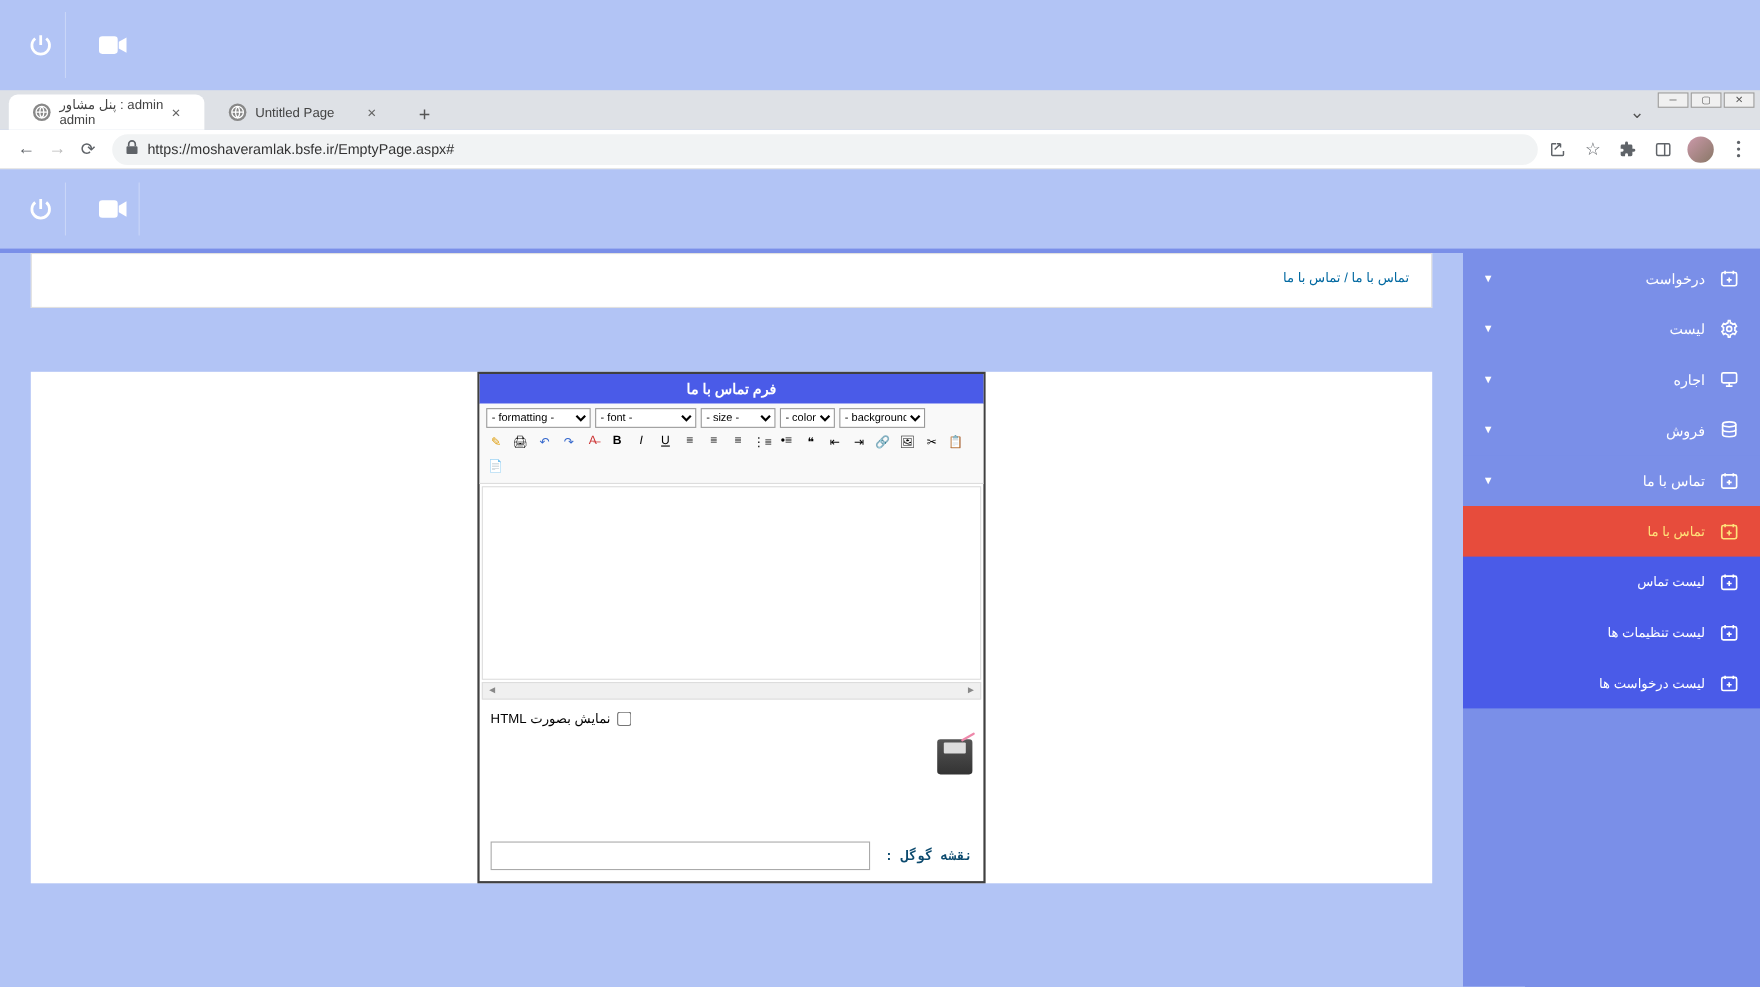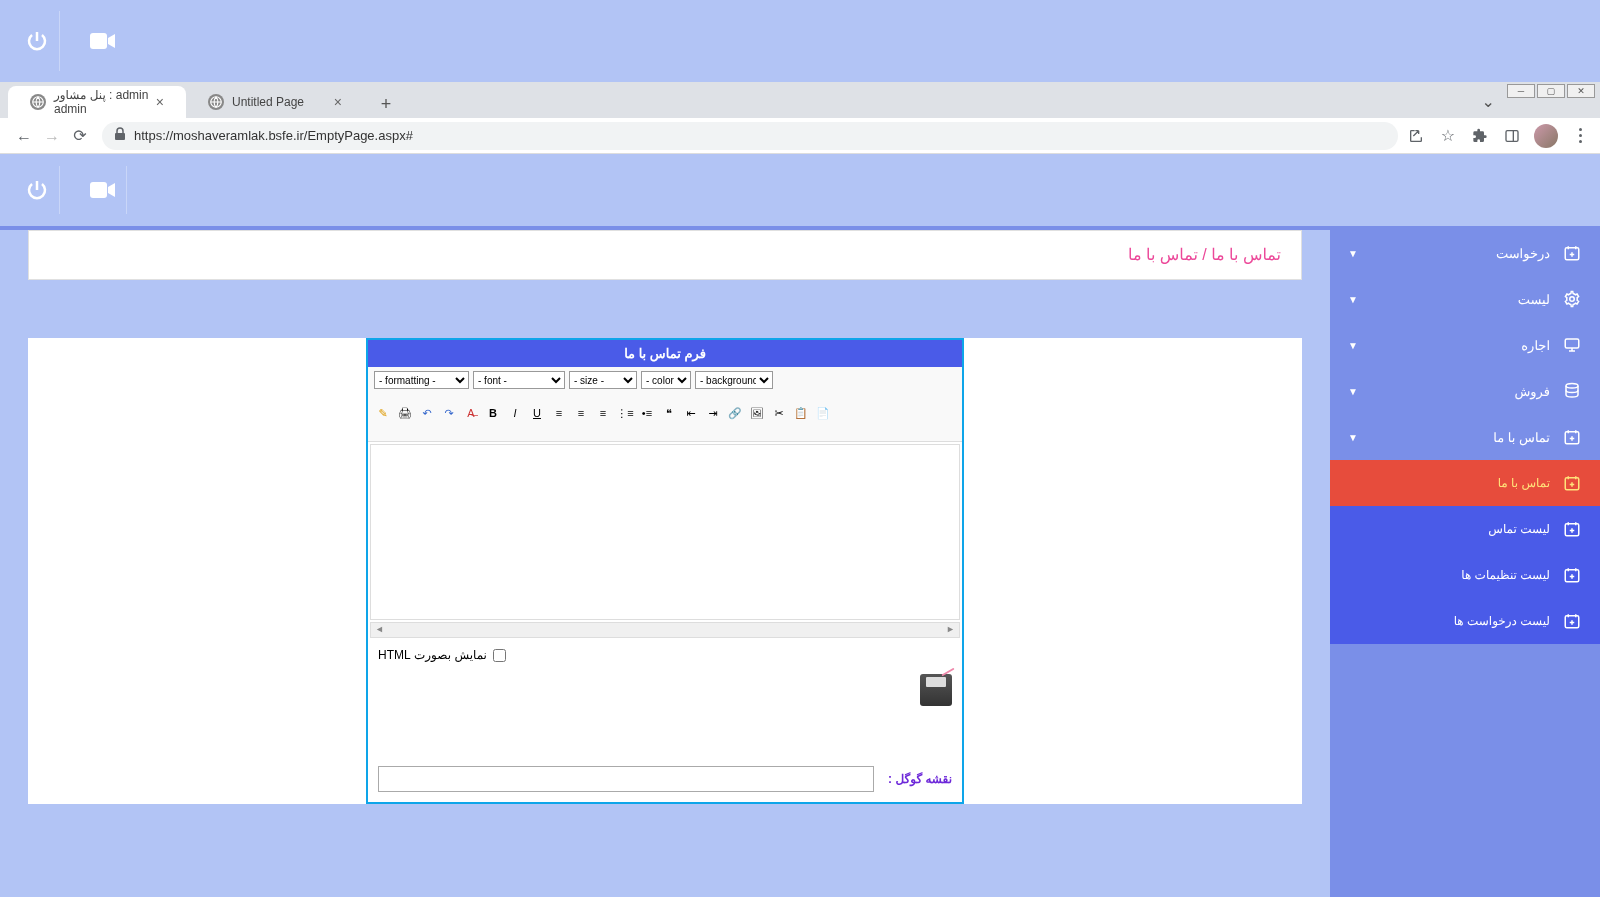"تماس با ما / تماس" .breadcrumb { color: #ec4899 -> #0369a1; font-size: 16px -> 12px }
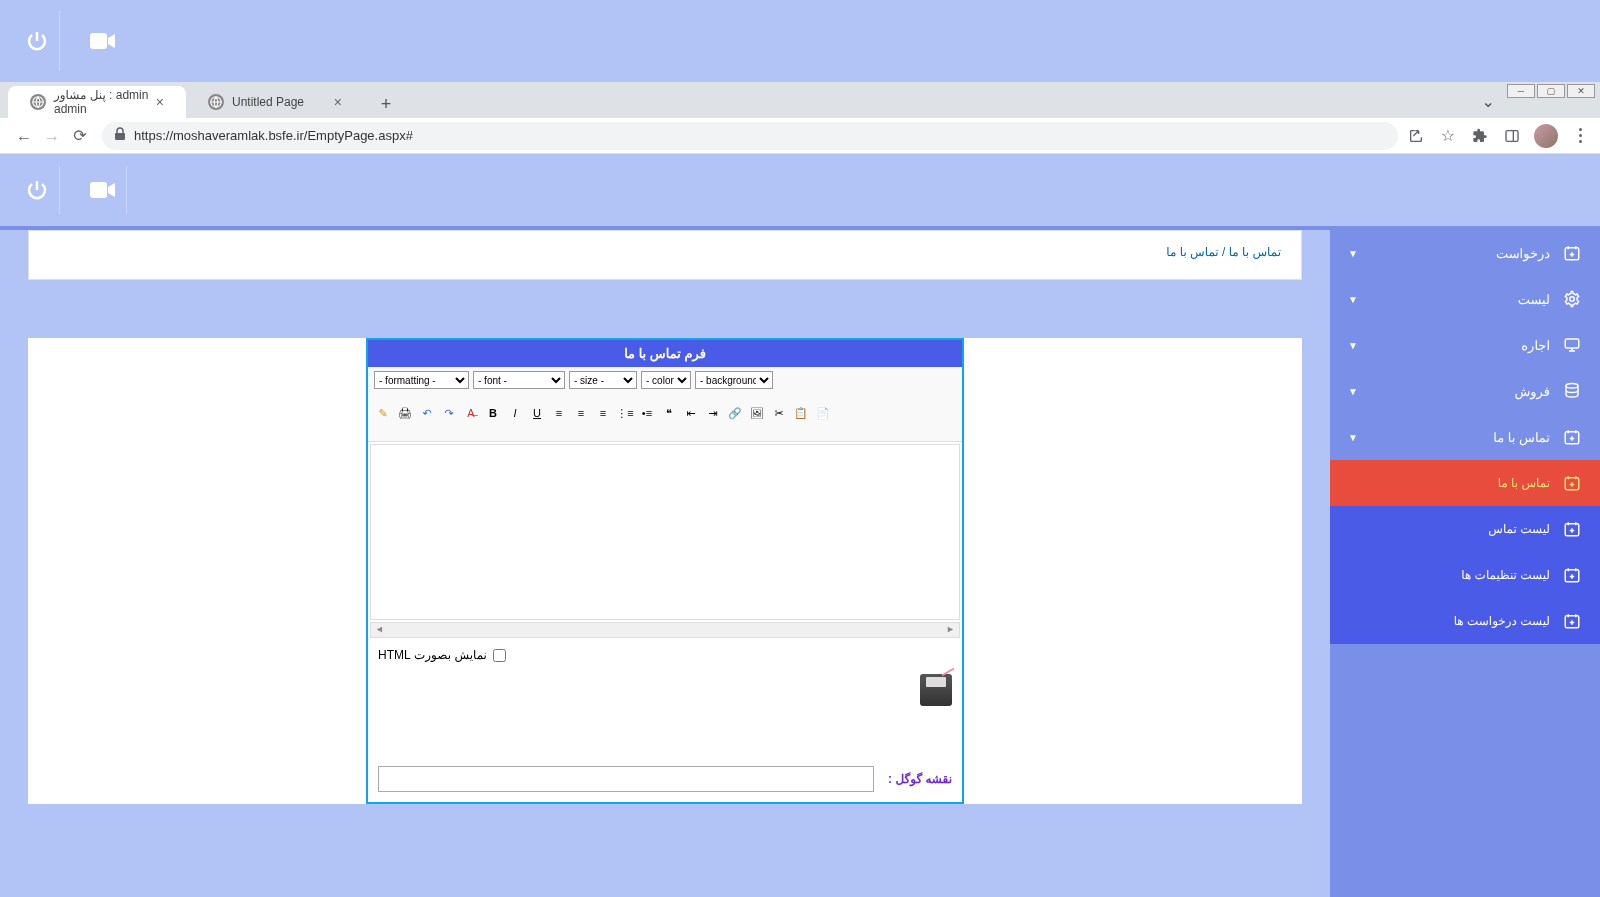"فرم تماس با ما" .editor-panel { border: 2px solid #0ea5e9 -> 2px solid #404040; width: 598px -> 462px }
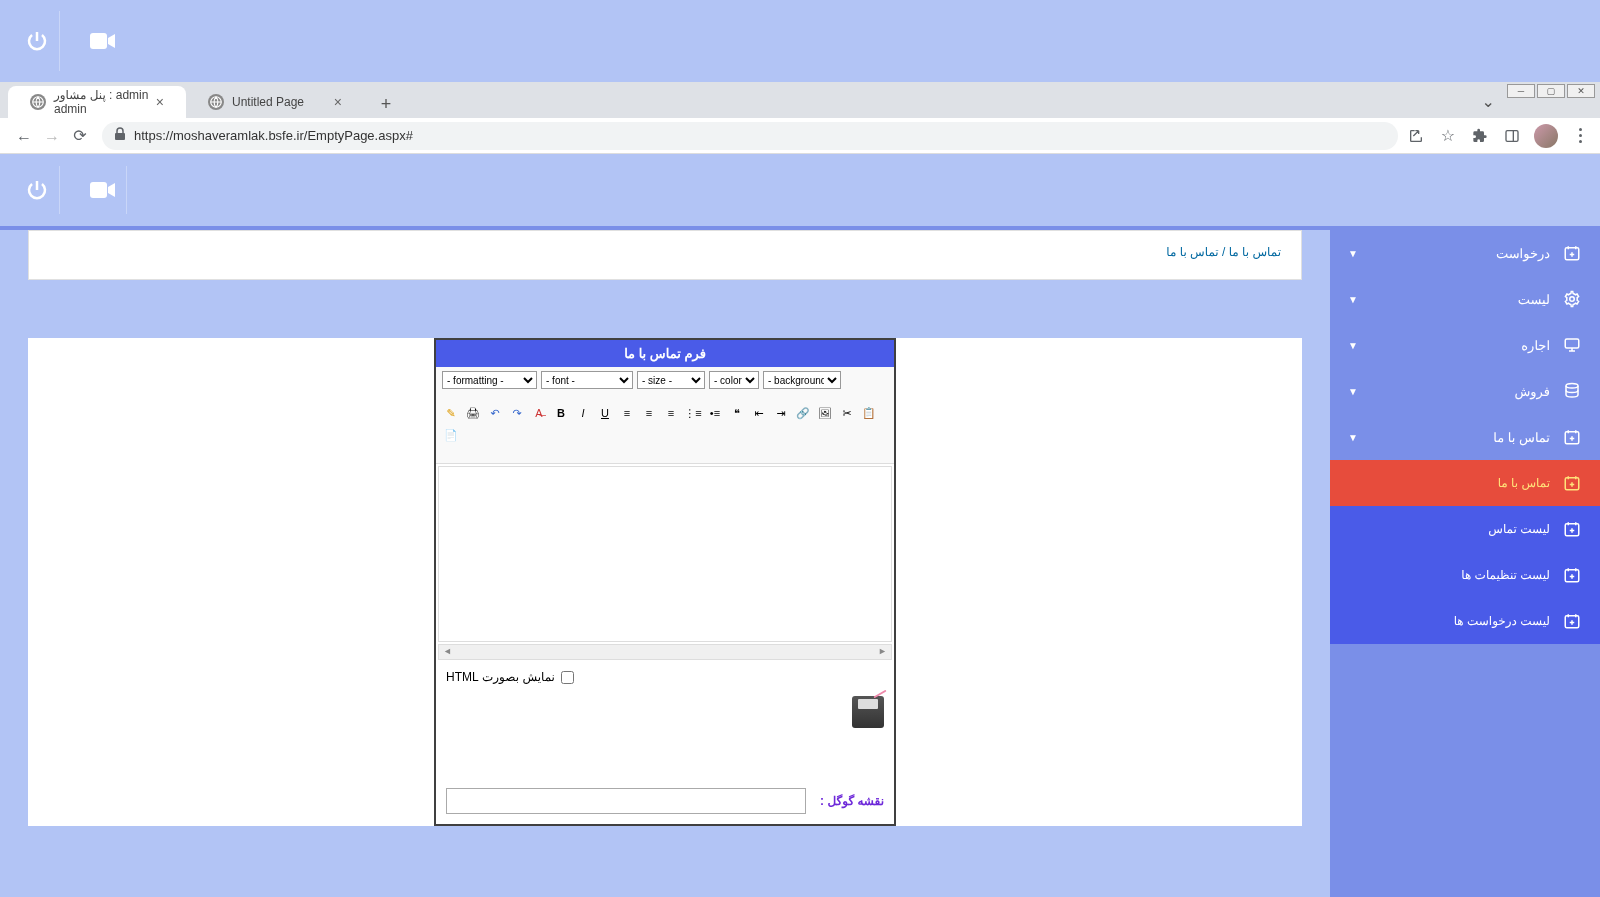"- formatting -" .tb-row { margin-bottom: 15px -> 3px }
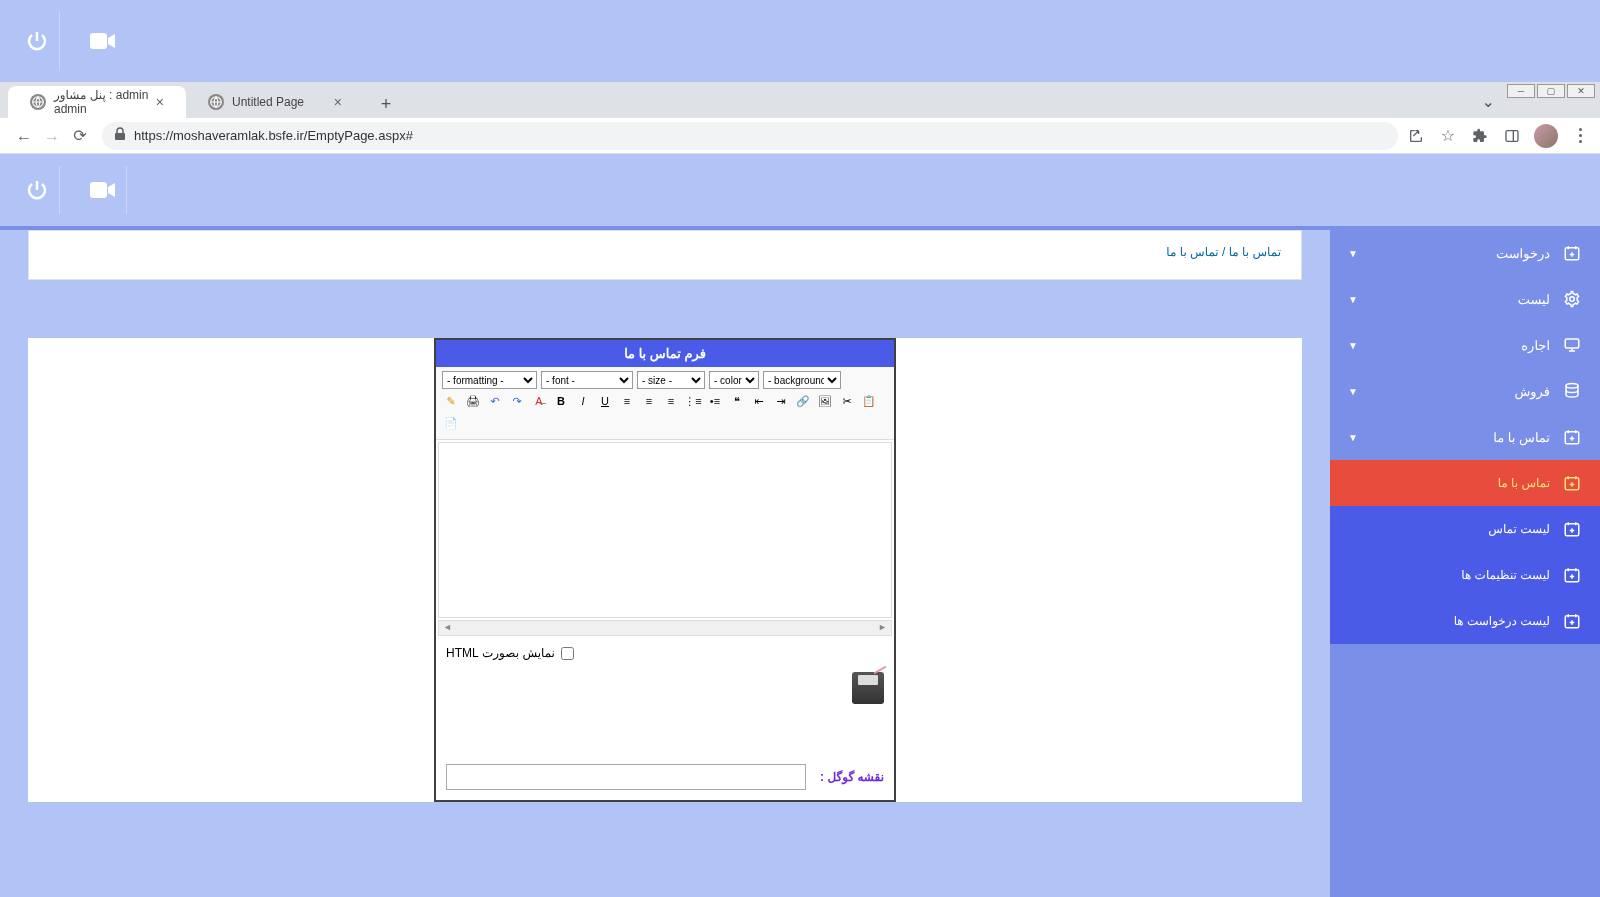"نقشه گوگل :" .map-label { color: #6d28d9 -> #0c4a6e; font-family: none -> Liberation Mono, monospace }
